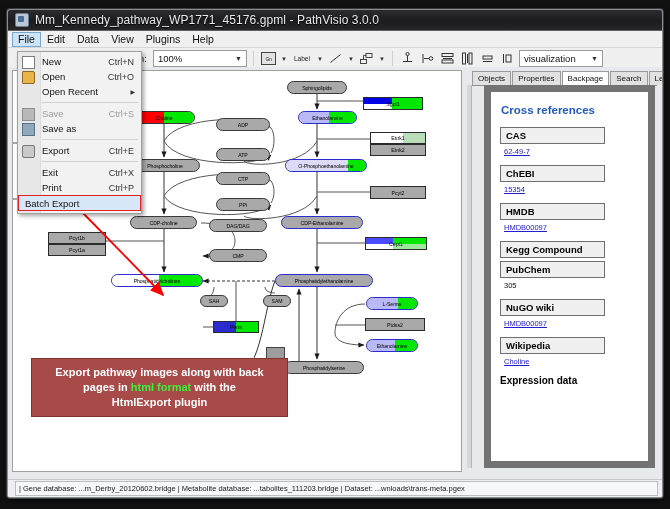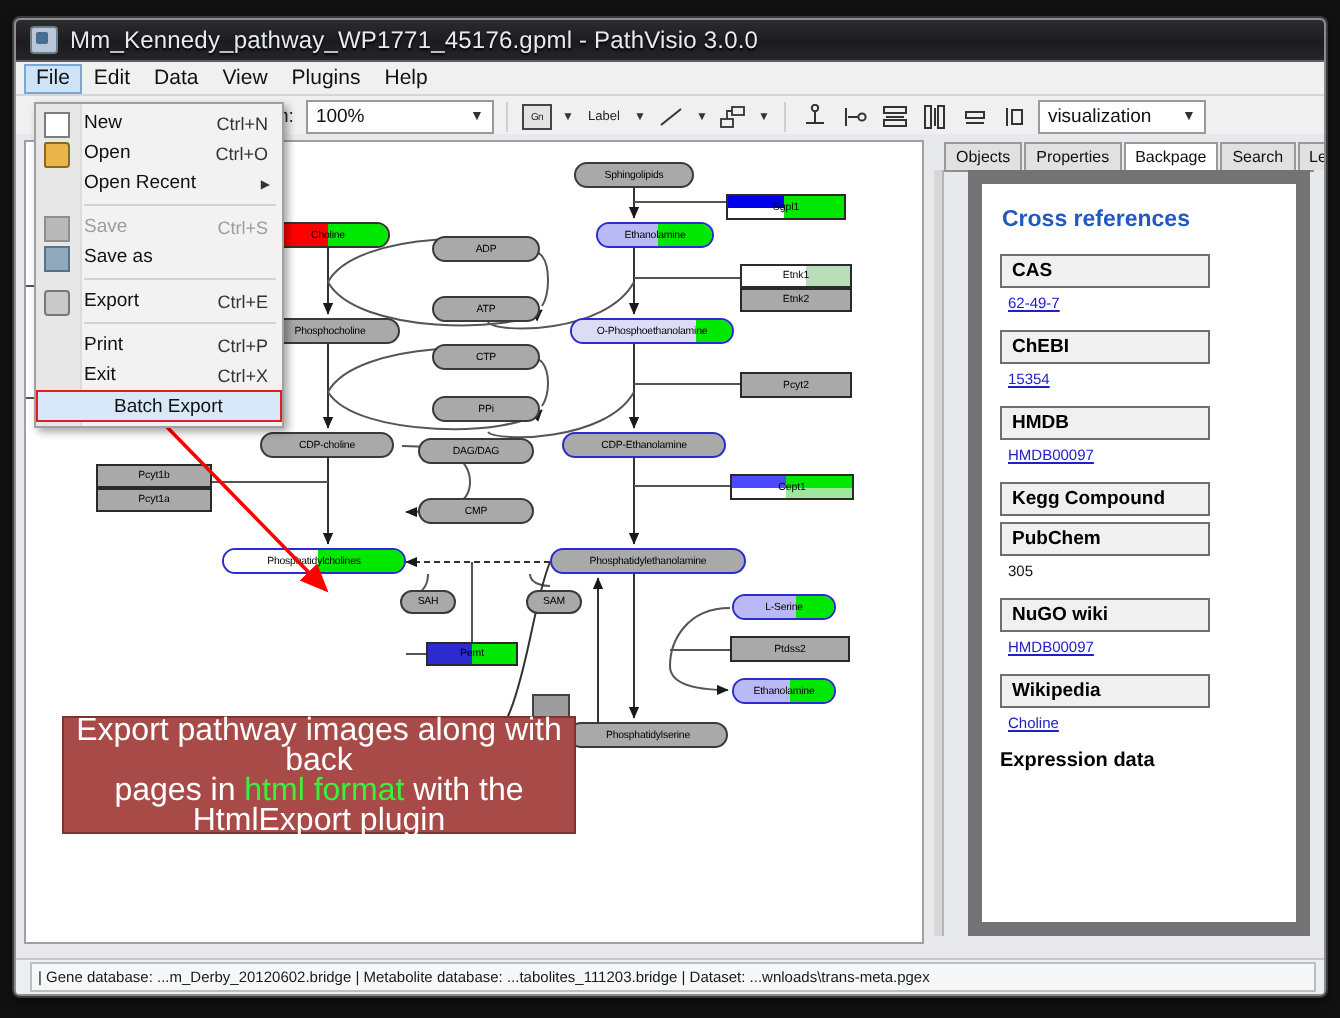"Print" div.mrow { order: before "Exit" -> after "Exit" }
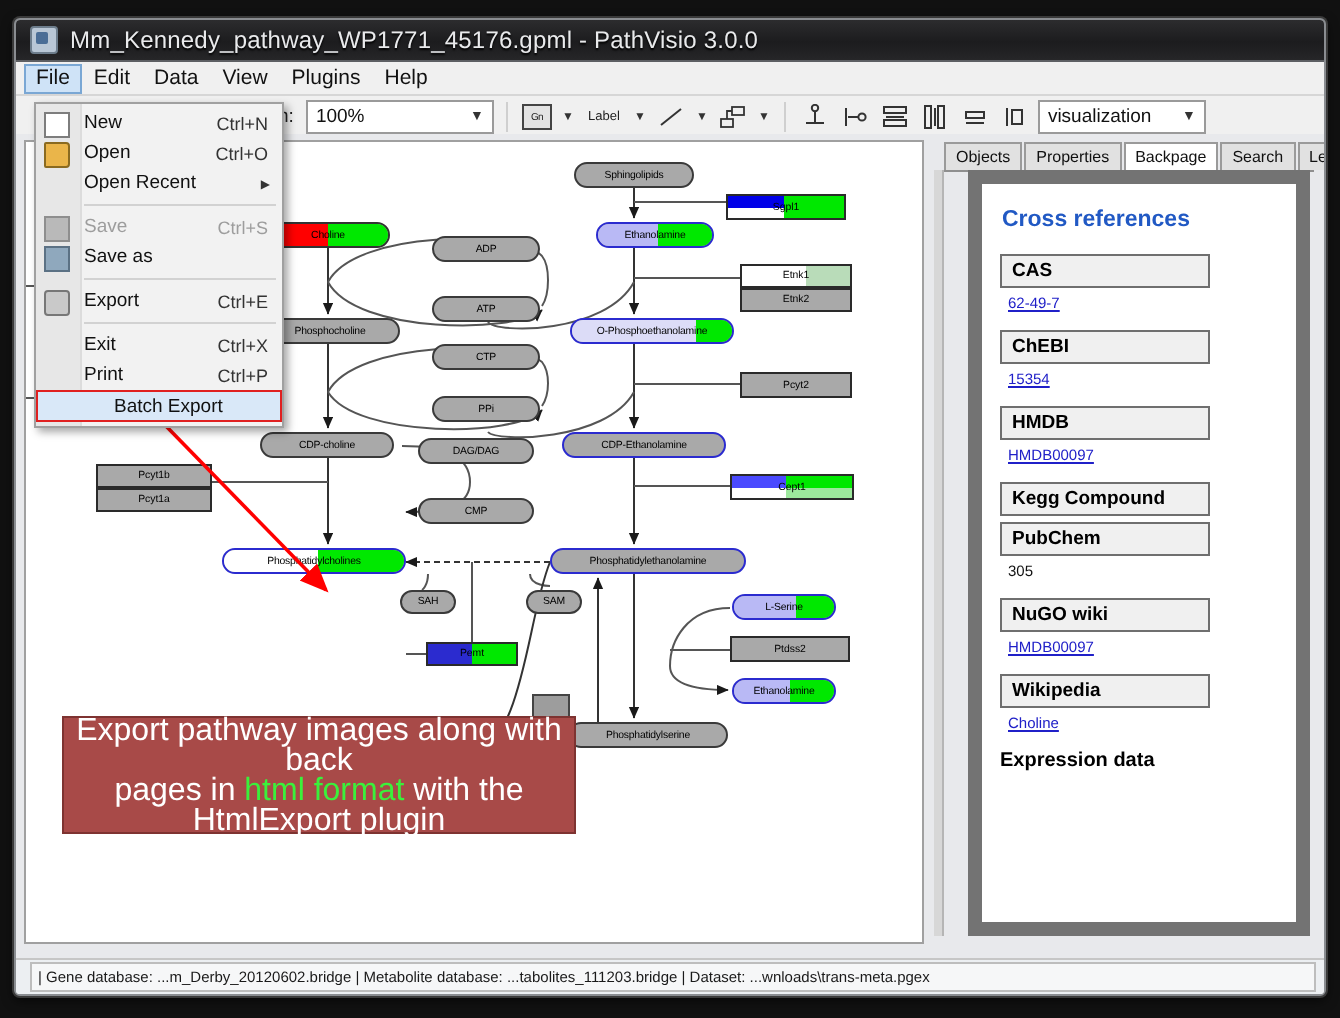"Batch Export" .mrow.highlight { padding-left: 38px -> 6px }
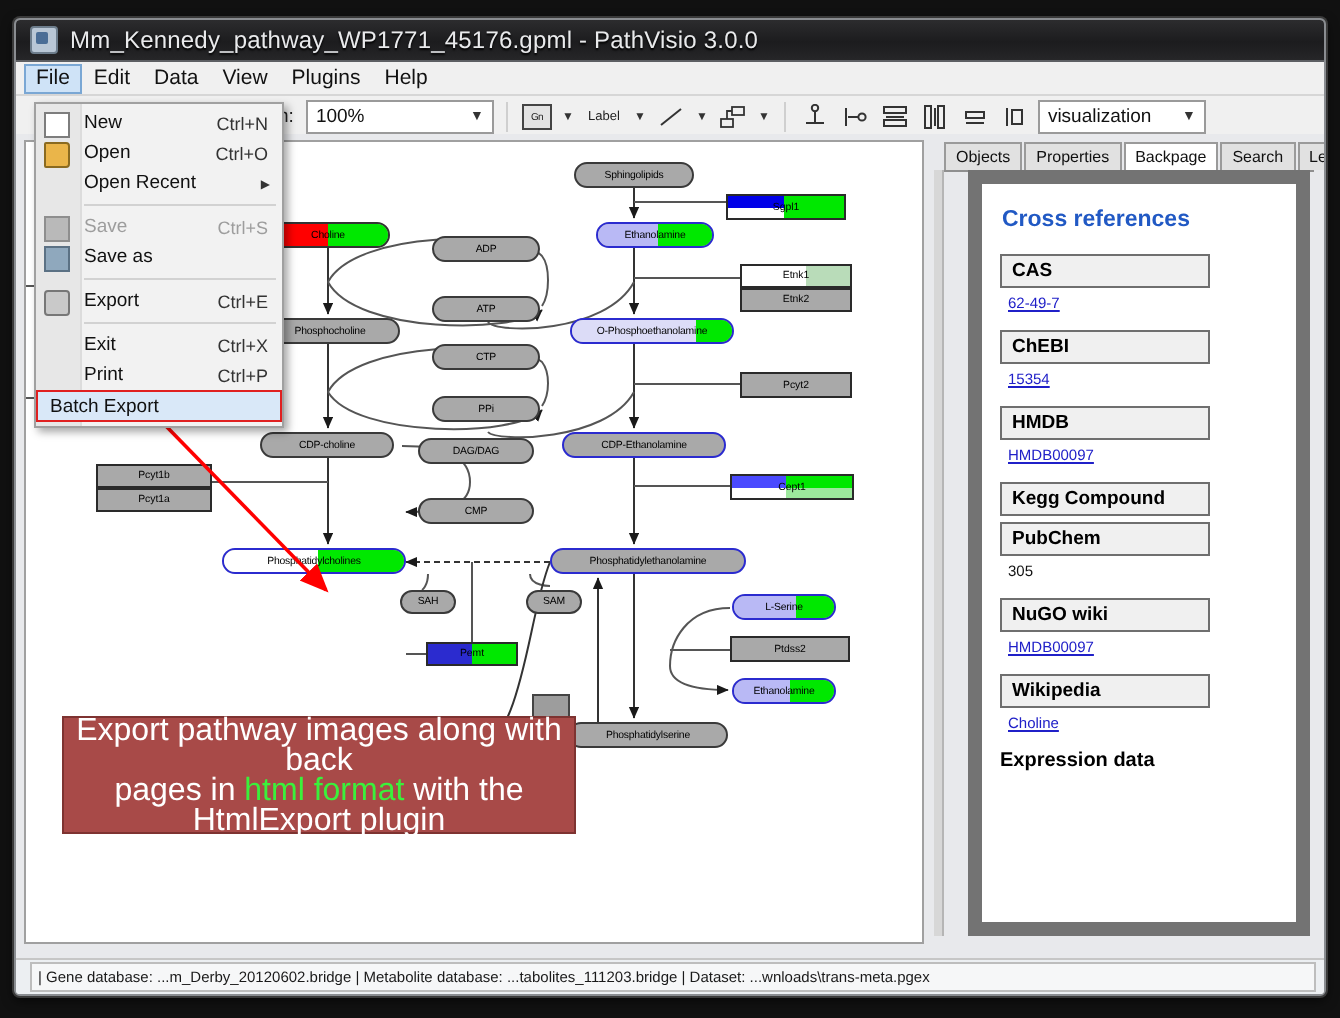"Export pathway images along with" #callout .ct { font-size: 16px -> 11px; font-weight: normal -> bold }
